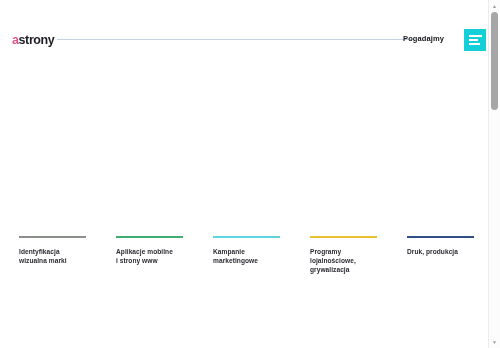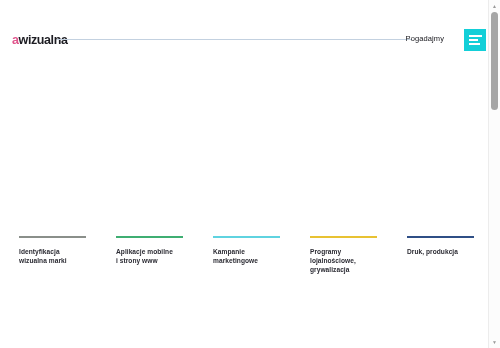"wizualna" span.word { text: wizualna -> strony }
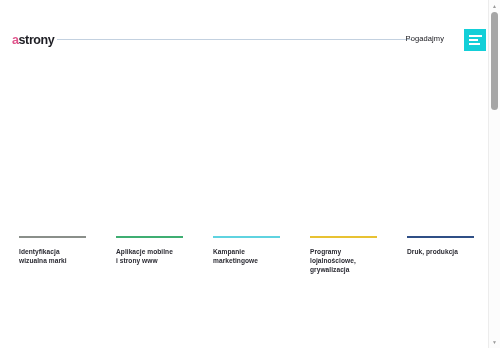"Pogadajmy" #cta-link { font-weight: 400 -> 700 }
